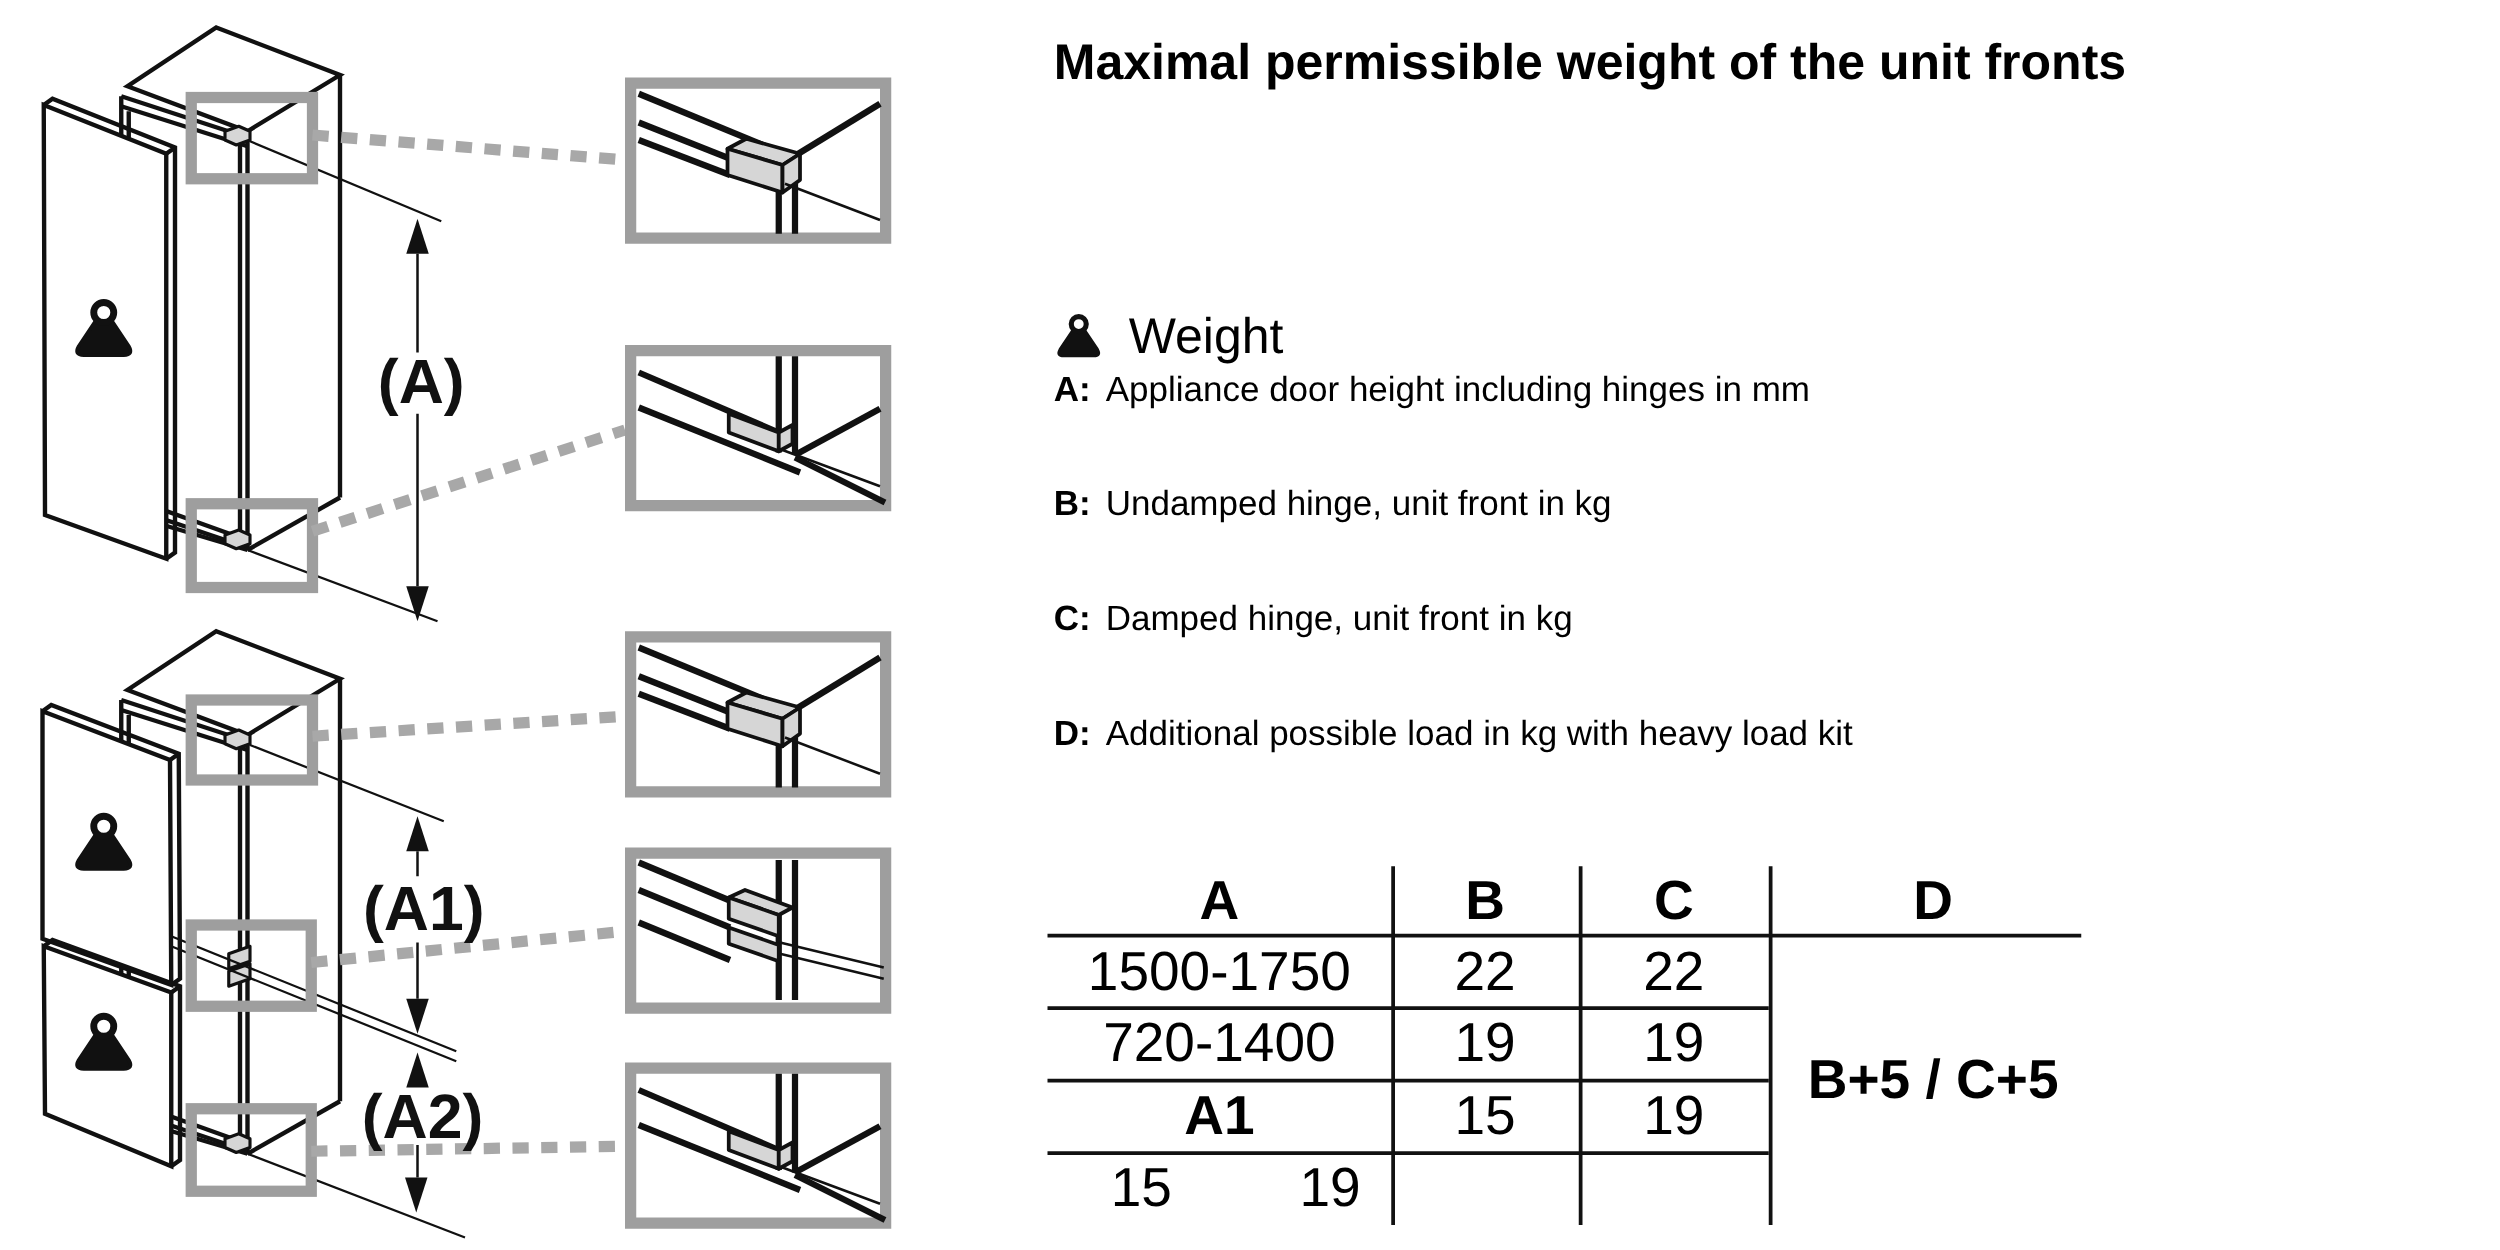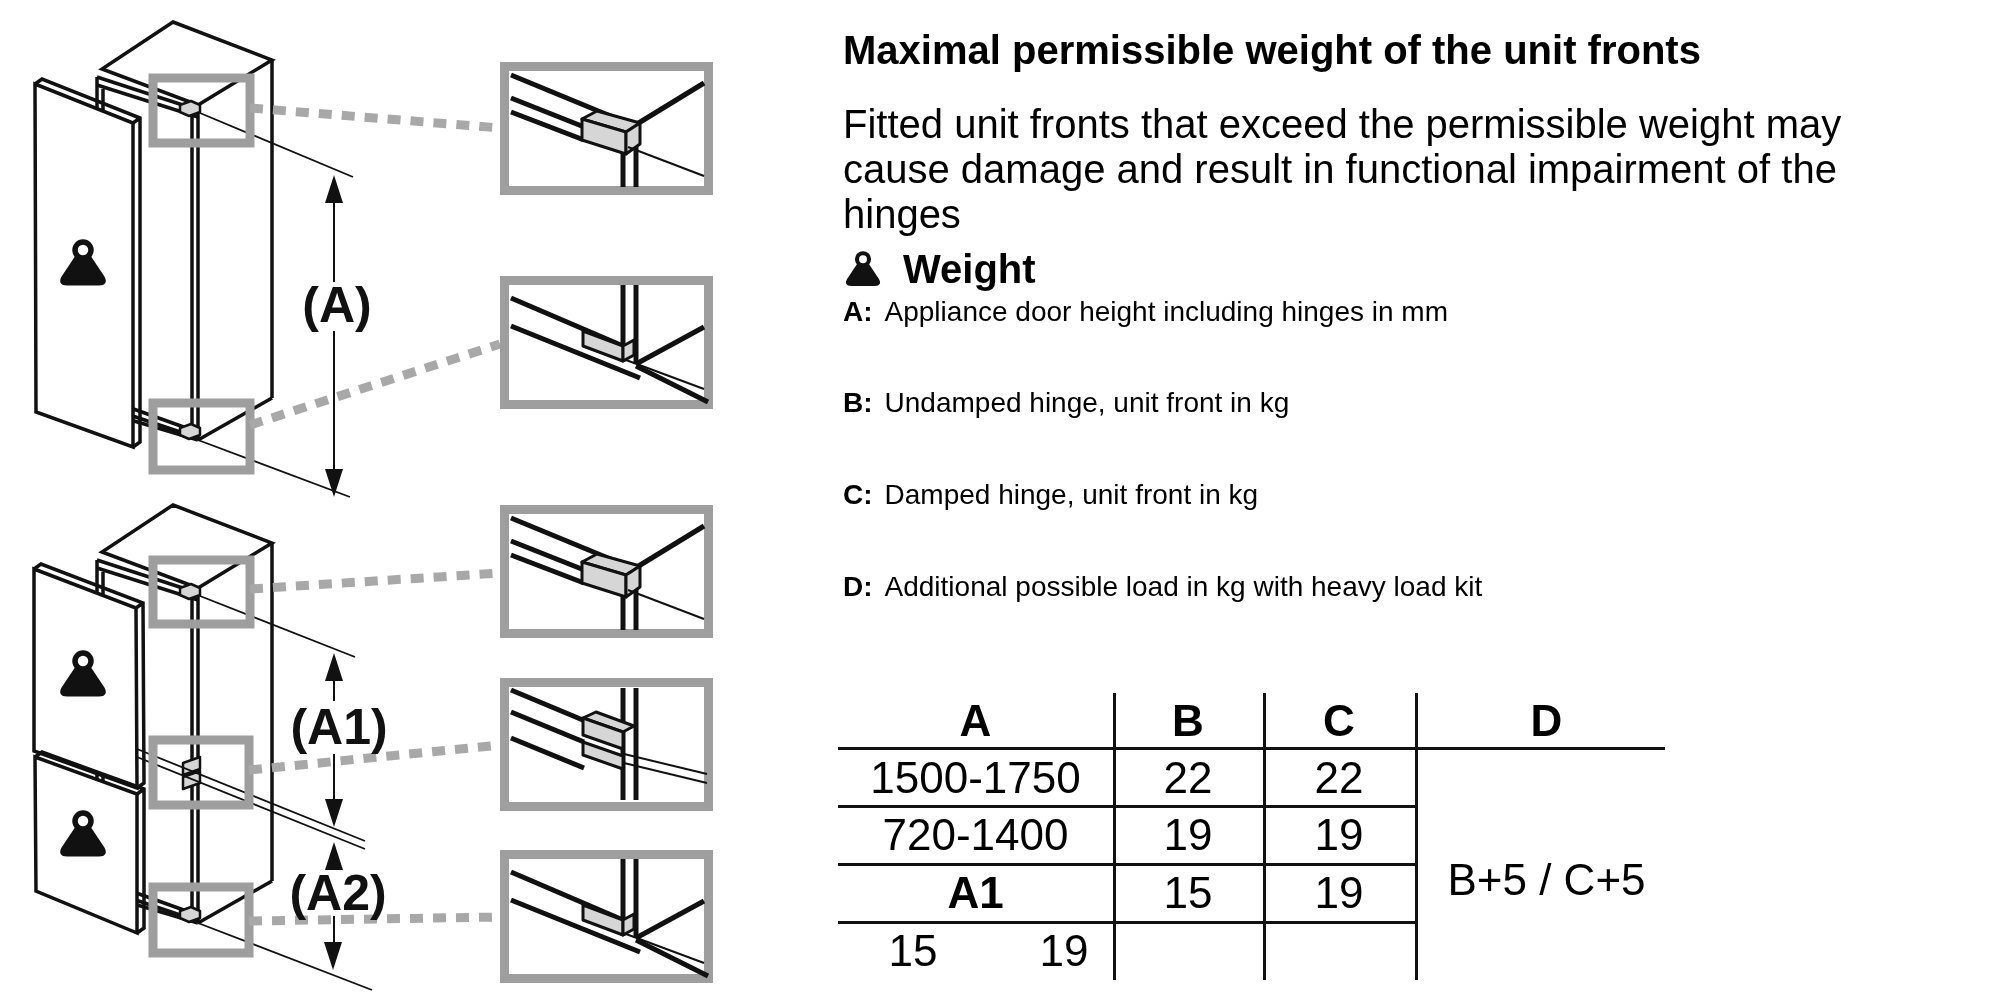"Fitted unit fronts that exceed" div.intro { html: <div> <div>Fitted unit fronts that exceed the permissible weight may</div> <div>cause damage and result in functional impairment of the</div> <div>hinges</div> </div> -> none }
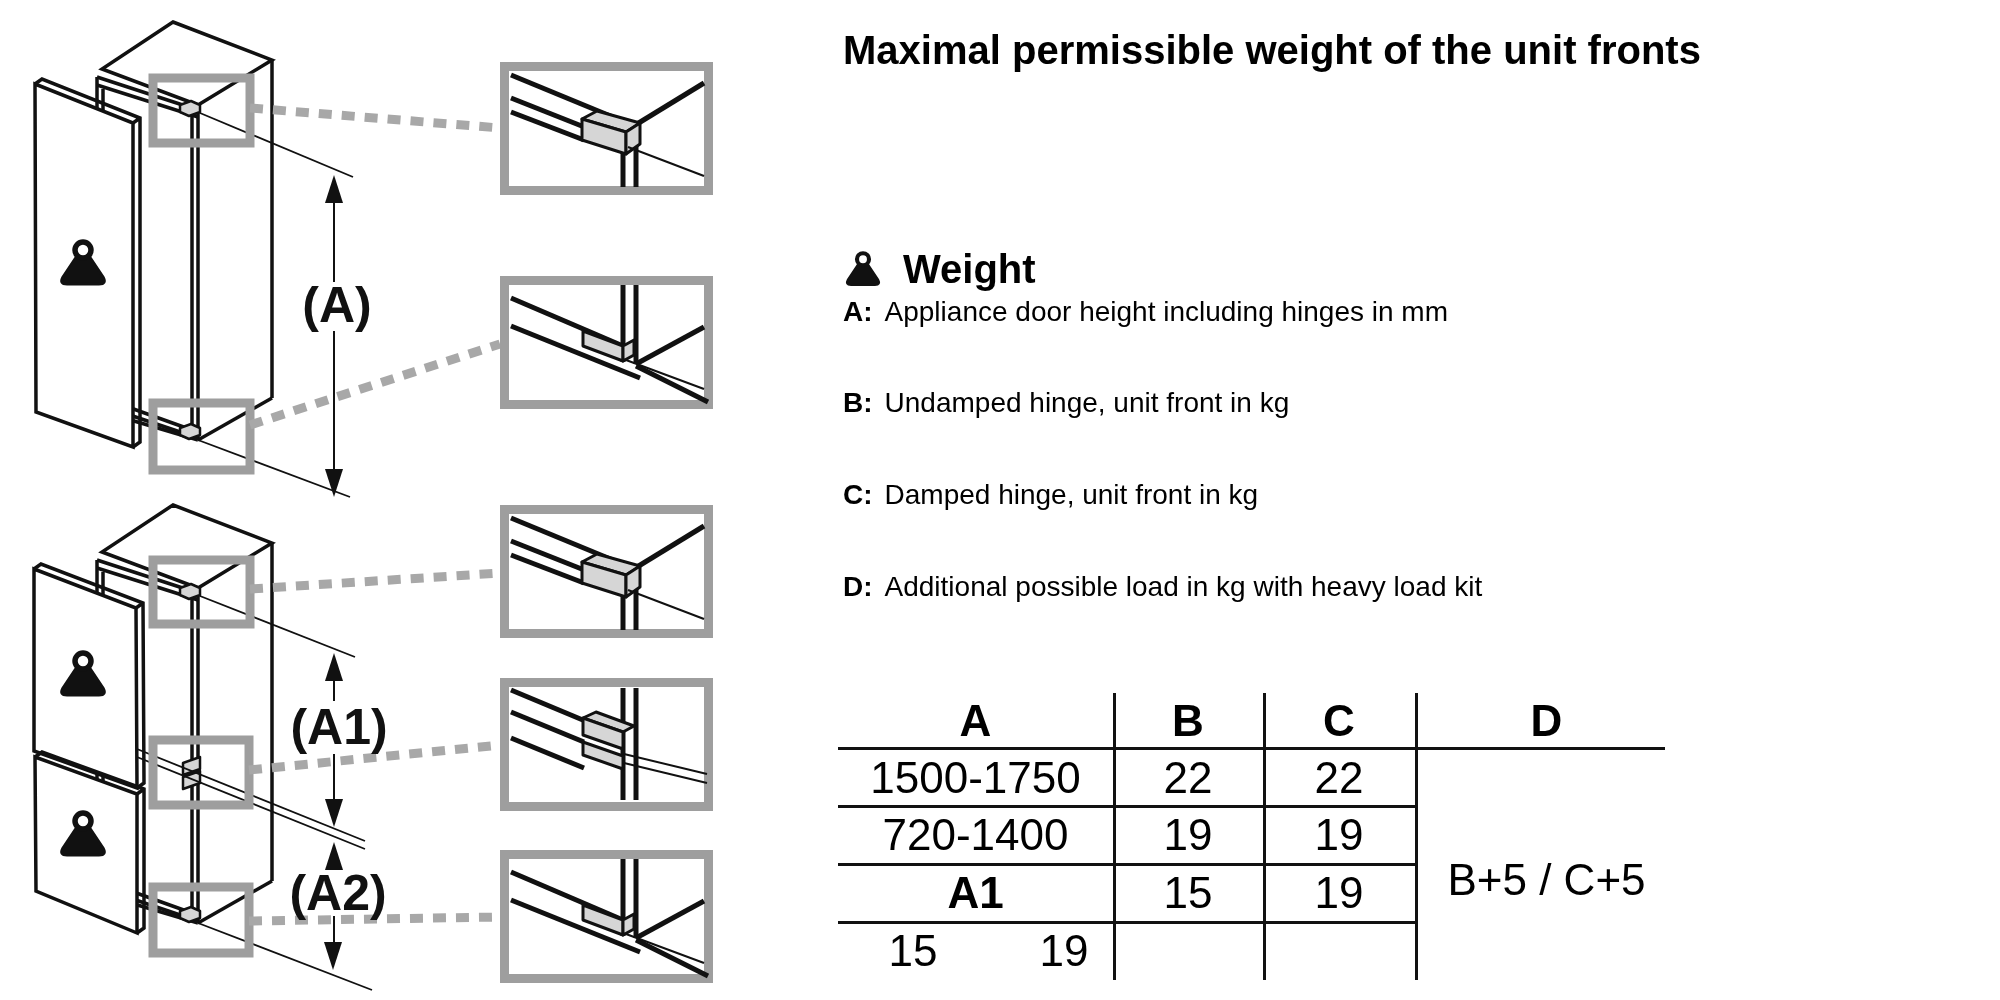"Weight" .weight-row .wlabel { font-weight: bold -> none }
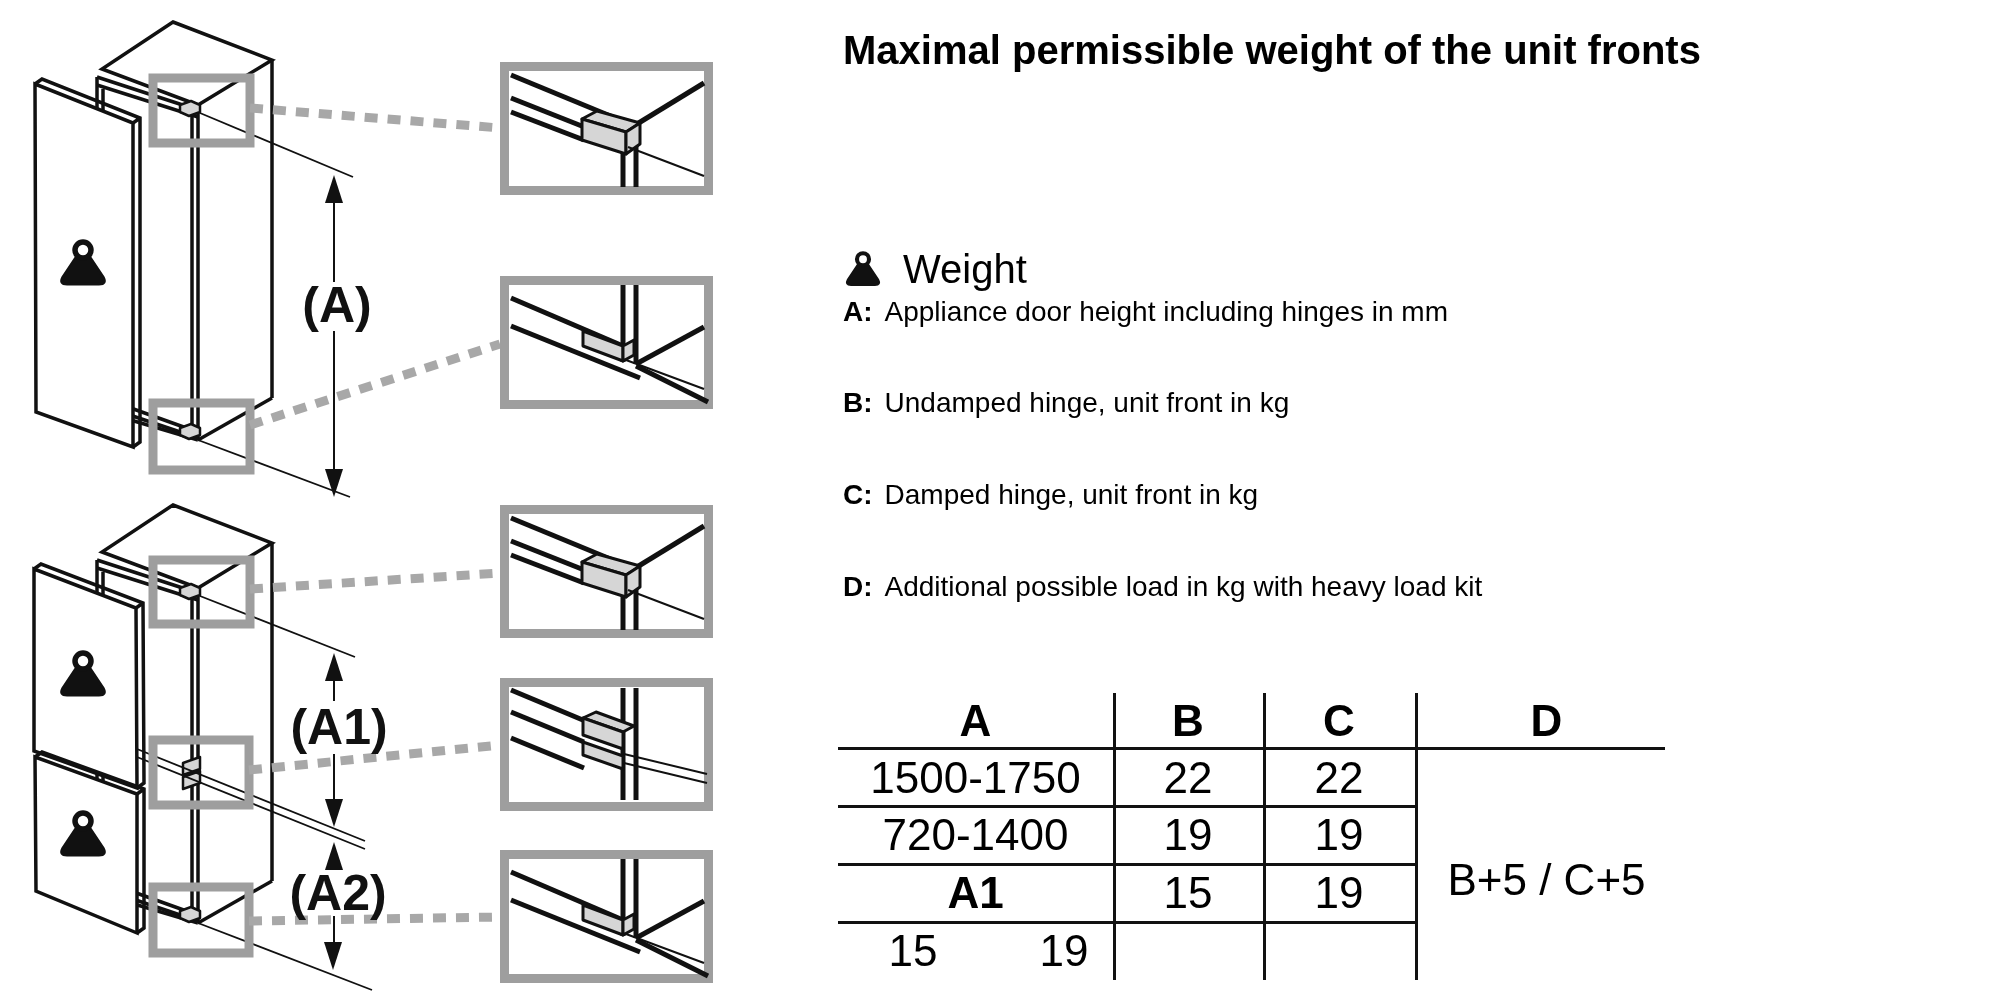"B+5 / C+5" .dcell { font-weight: none -> bold; top: 72px -> 56px }
